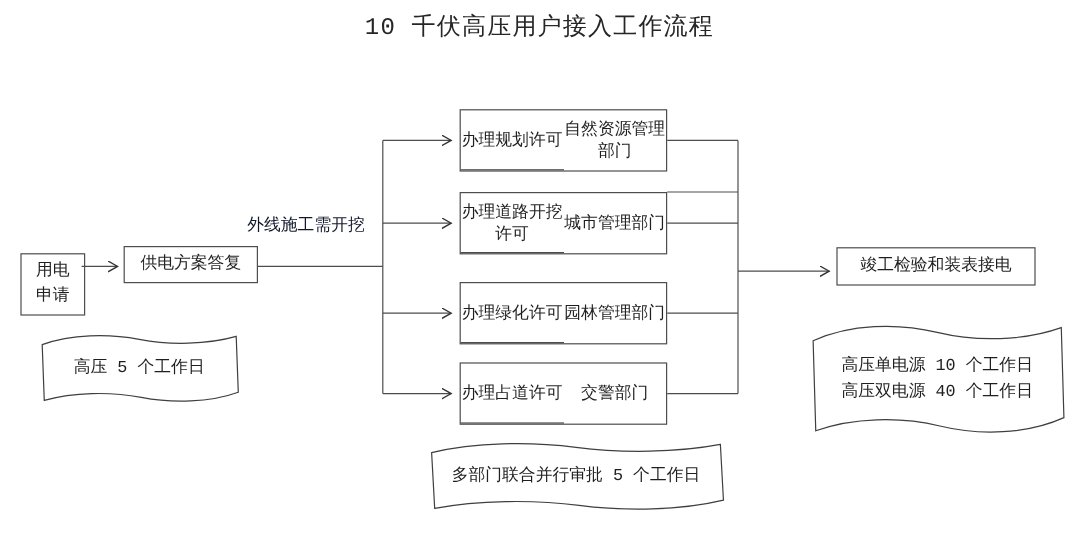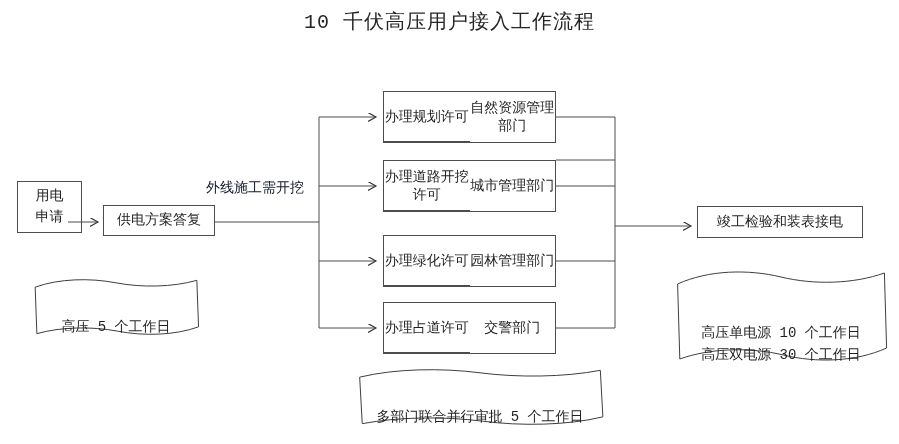"用电" div.node { top: 181px -> 211px; width: 65px -> 54px }
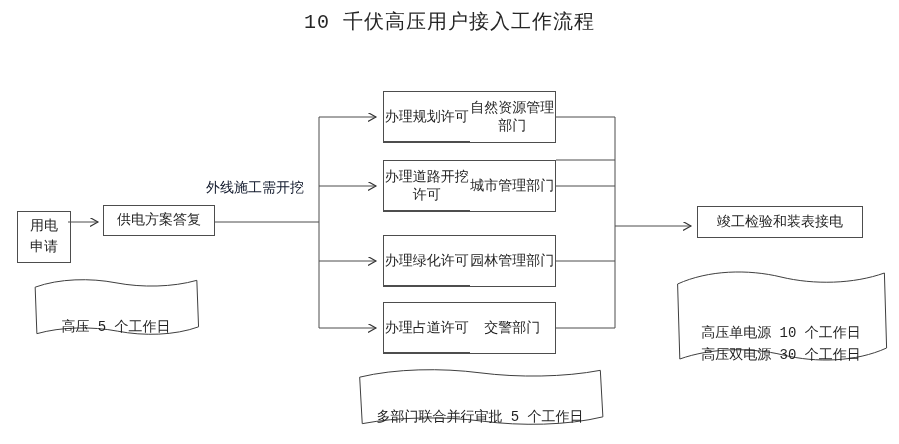"高压 5 个工作日" .note-text { justify-content: flex-end -> center }
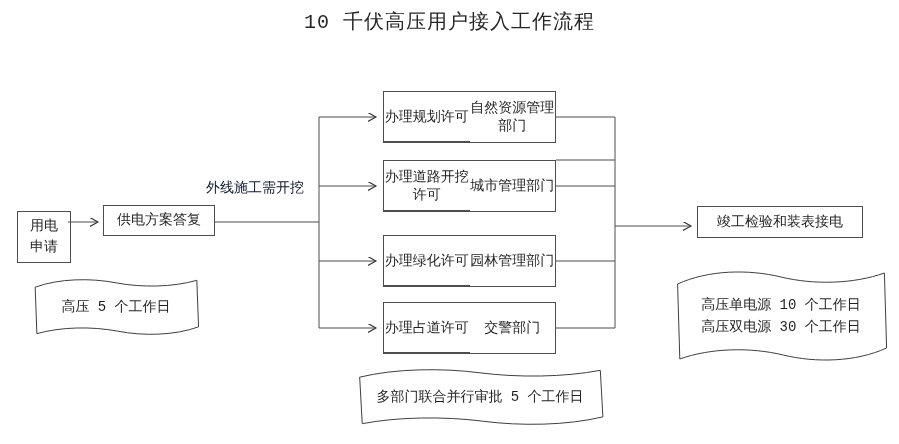"高压双电源 30 个工作日" span { text: 30 -> 40 }
